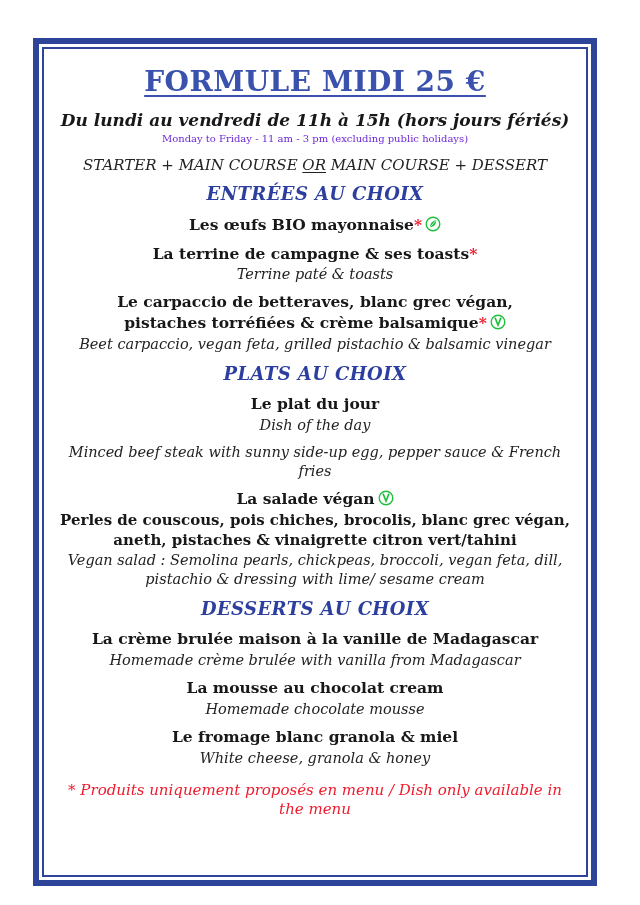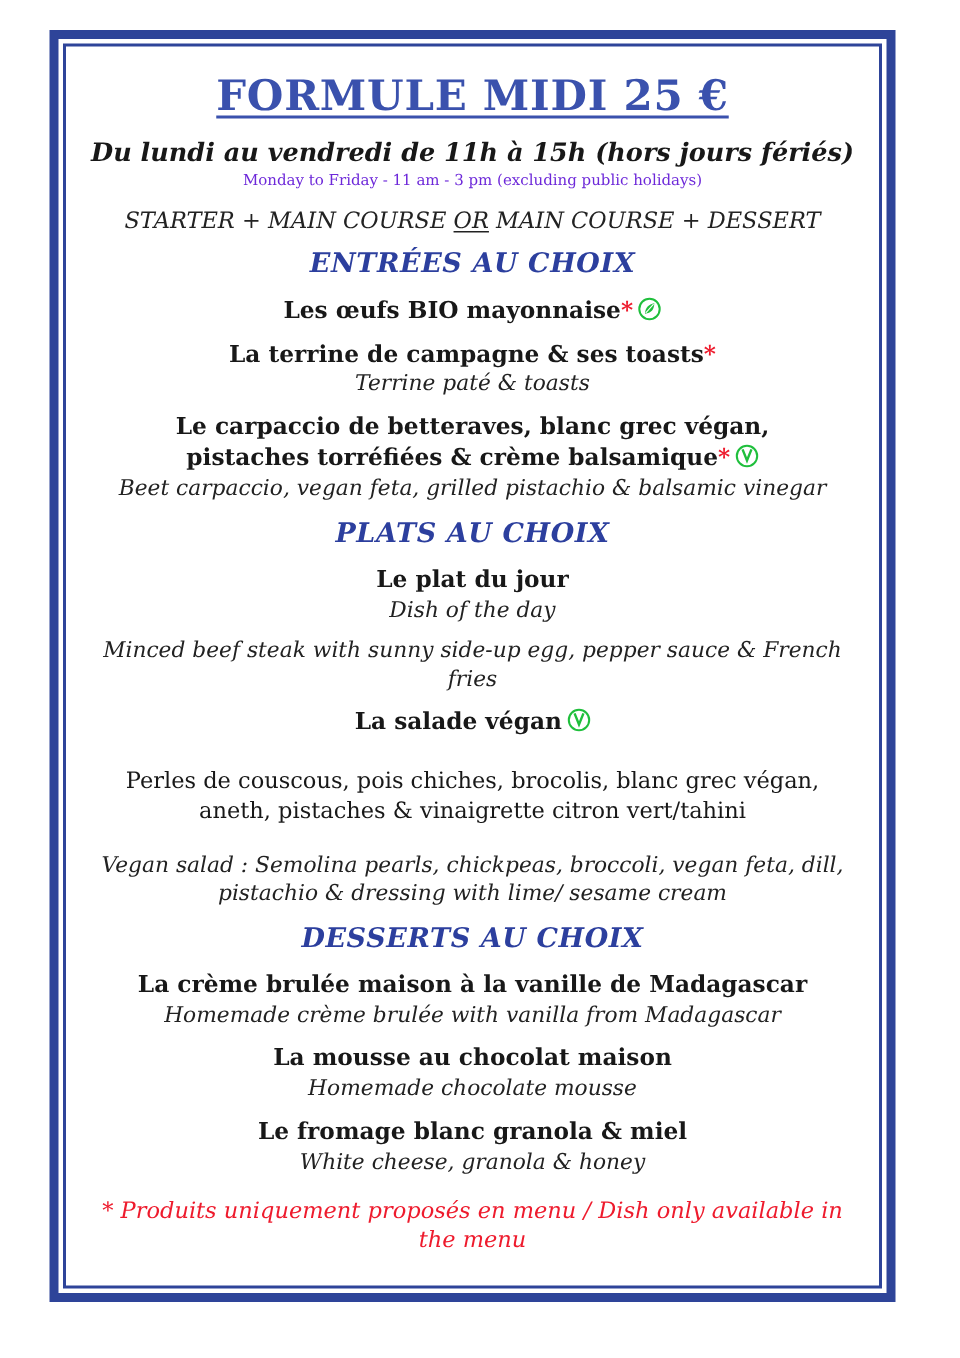"FORMULE MIDI 25 €" .frame-outer { top: 20px -> 38px }
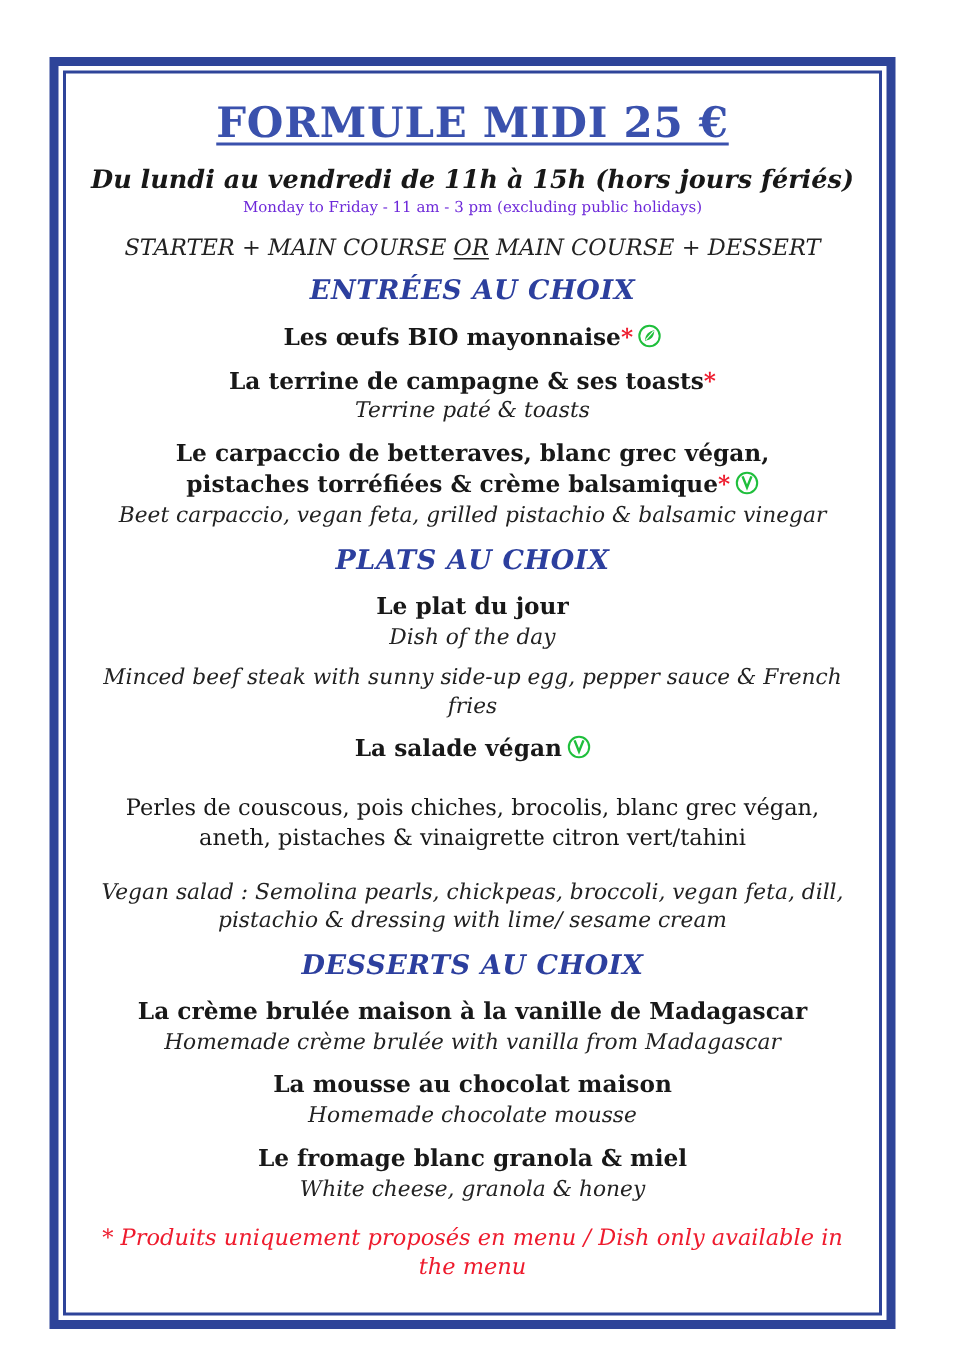"Perles de couscous, pois chiches," .item-bold-desc { font-weight: normal -> bold; margin: 18px -> 0 }
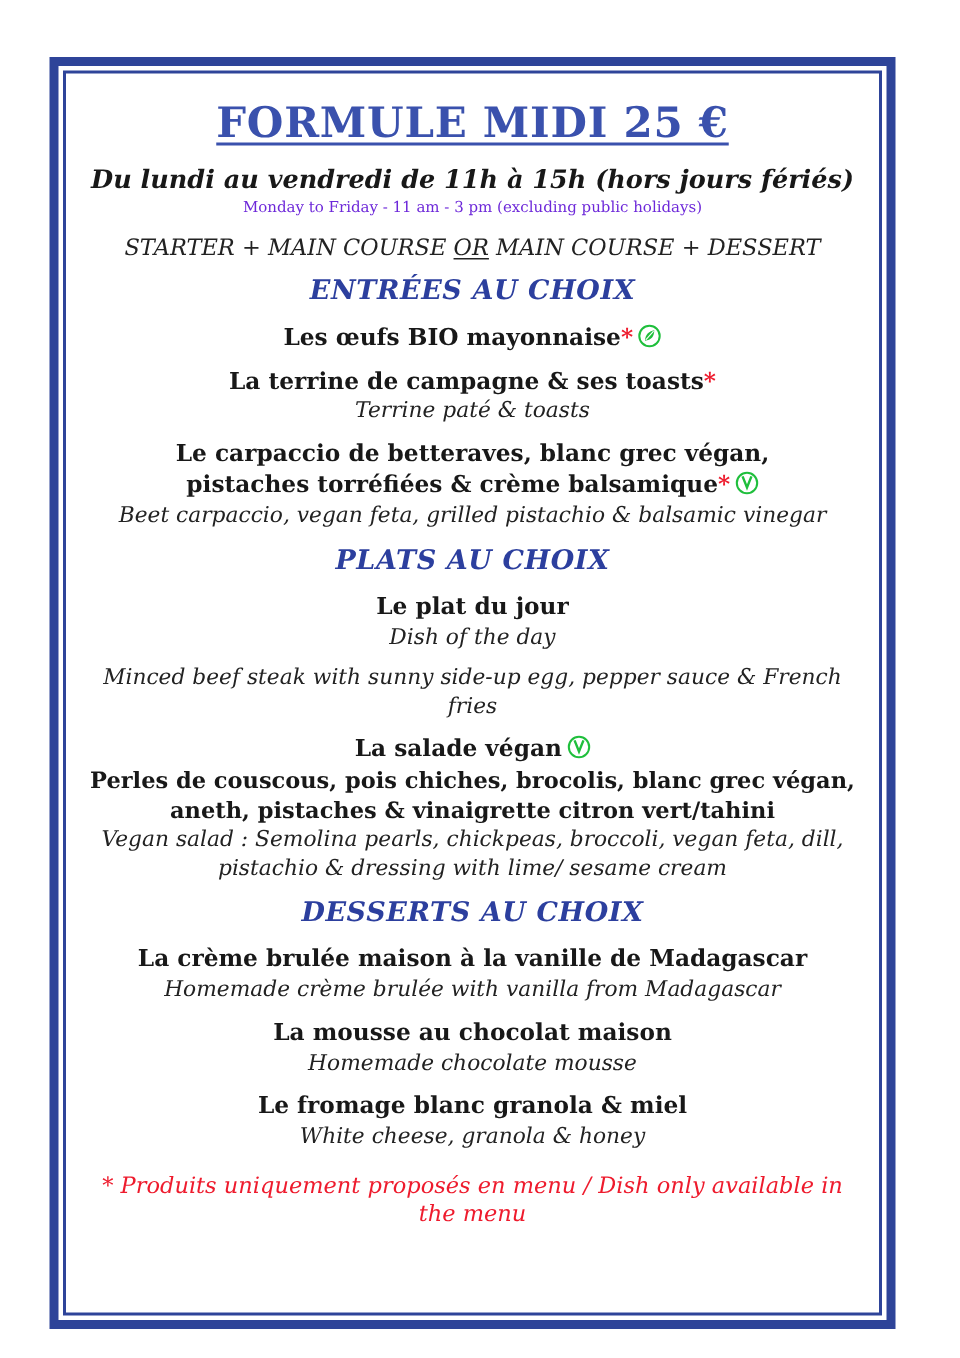"La mousse au chocolat maison" p.item-name { text: maison -> cream }
